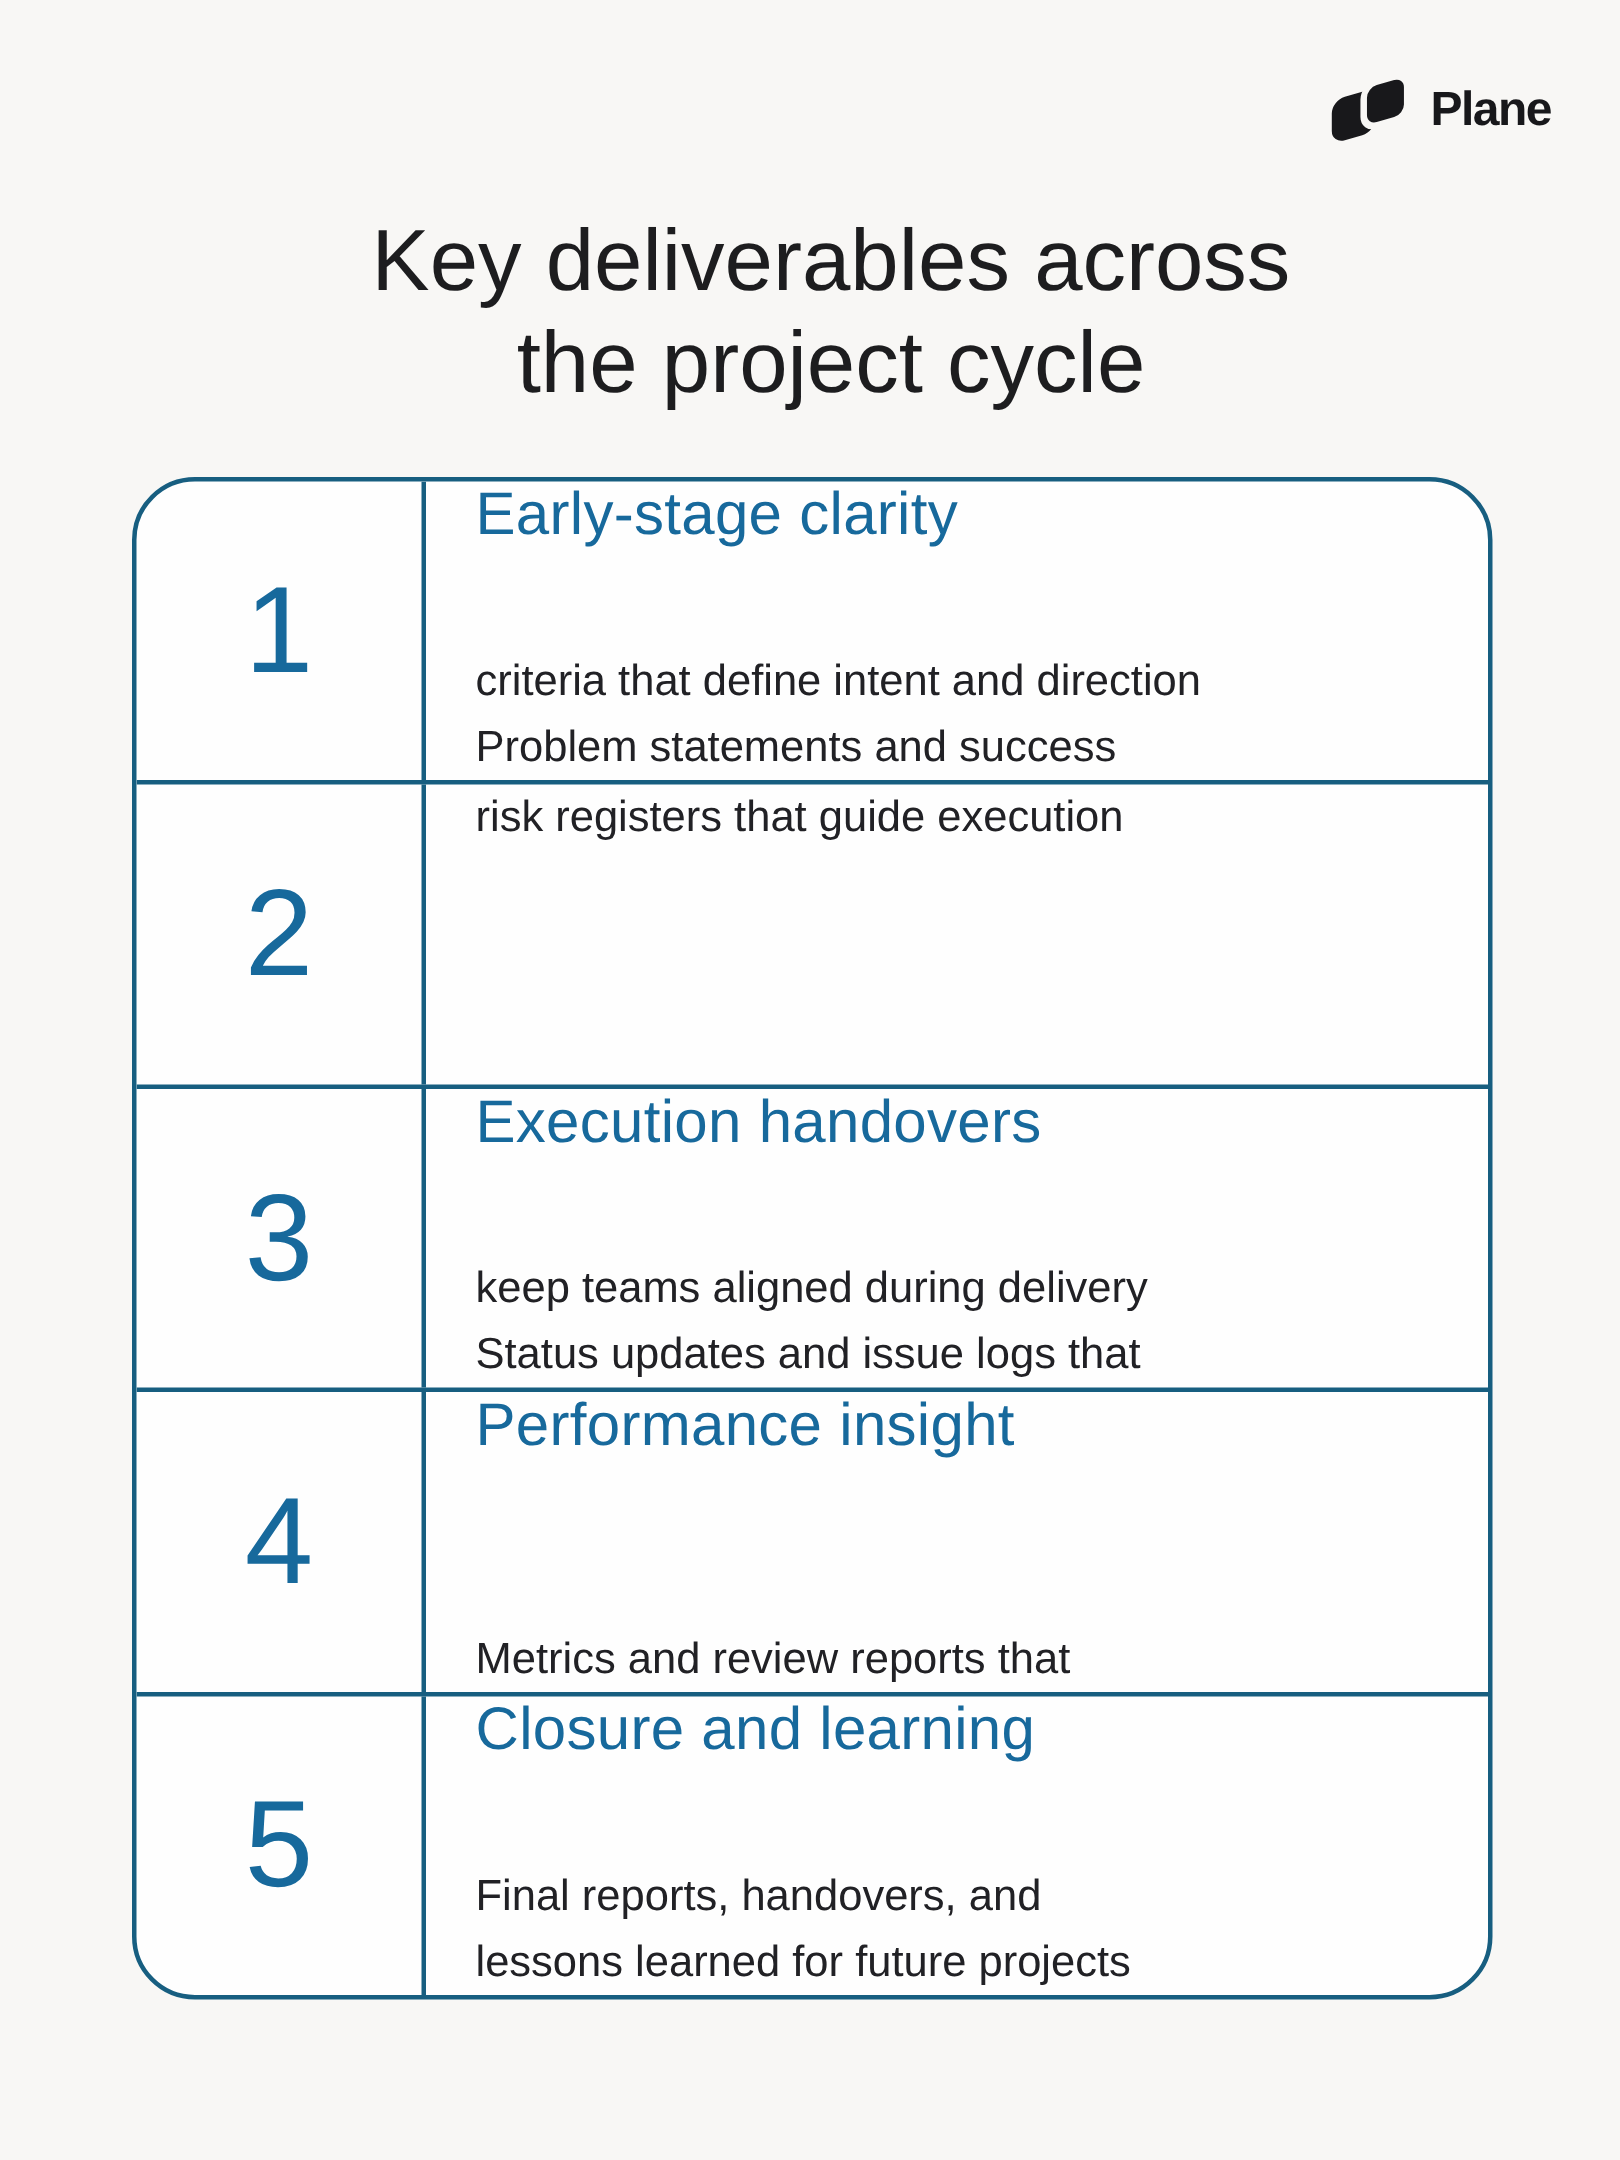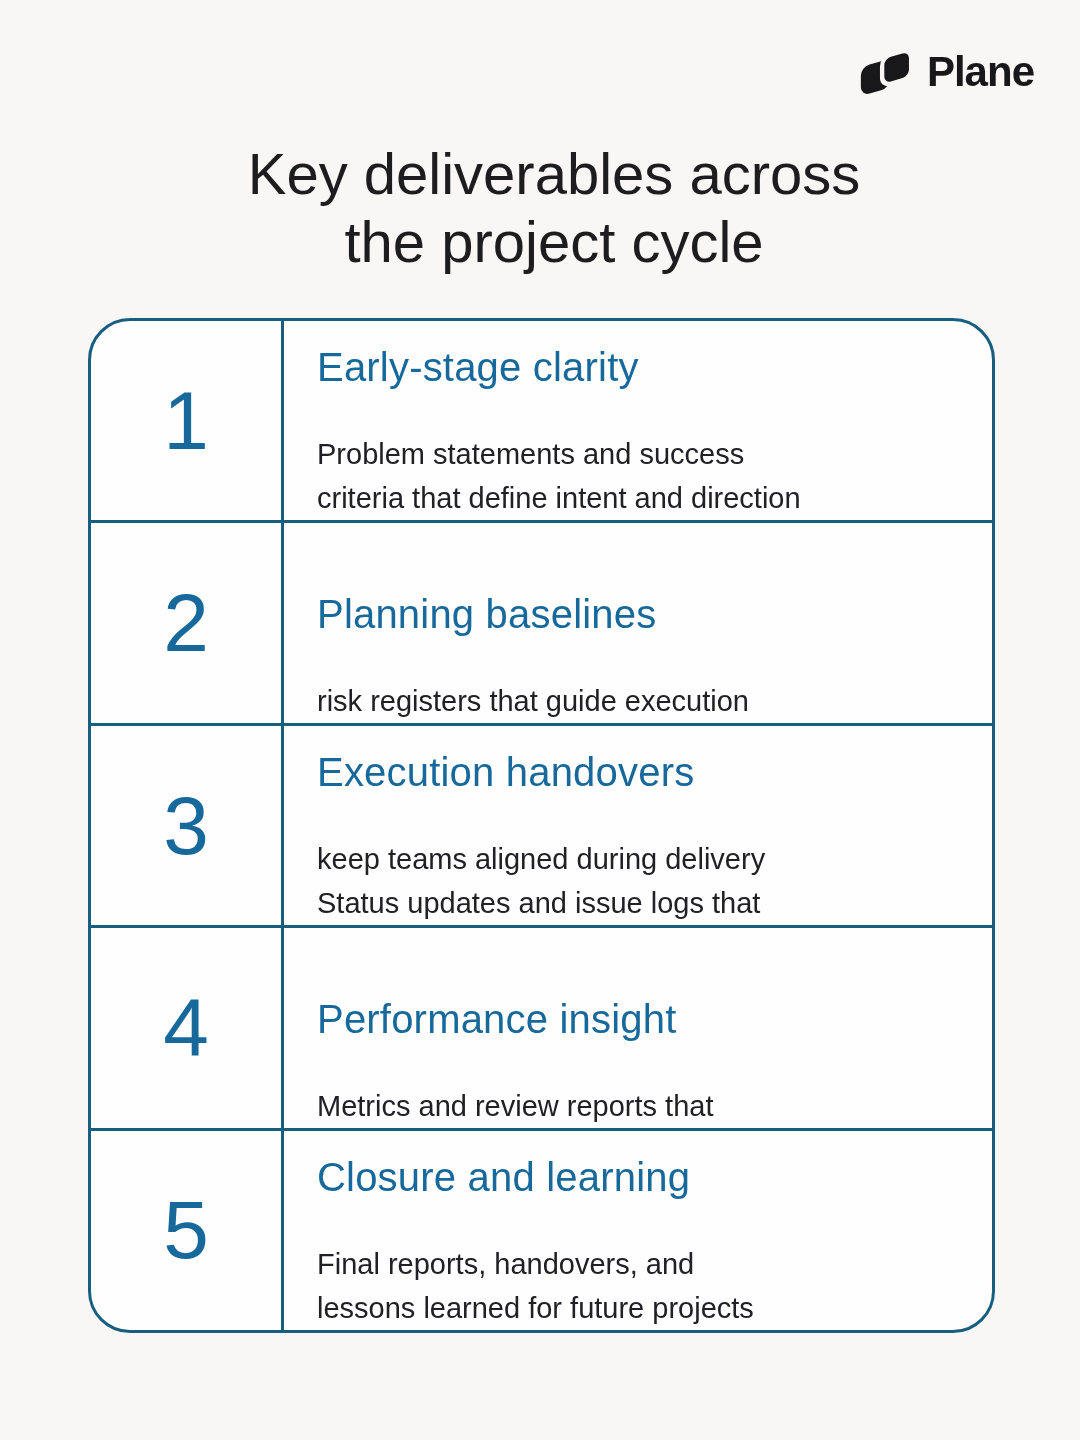"Plane" .logo-text { font-size: 42px -> 32px }
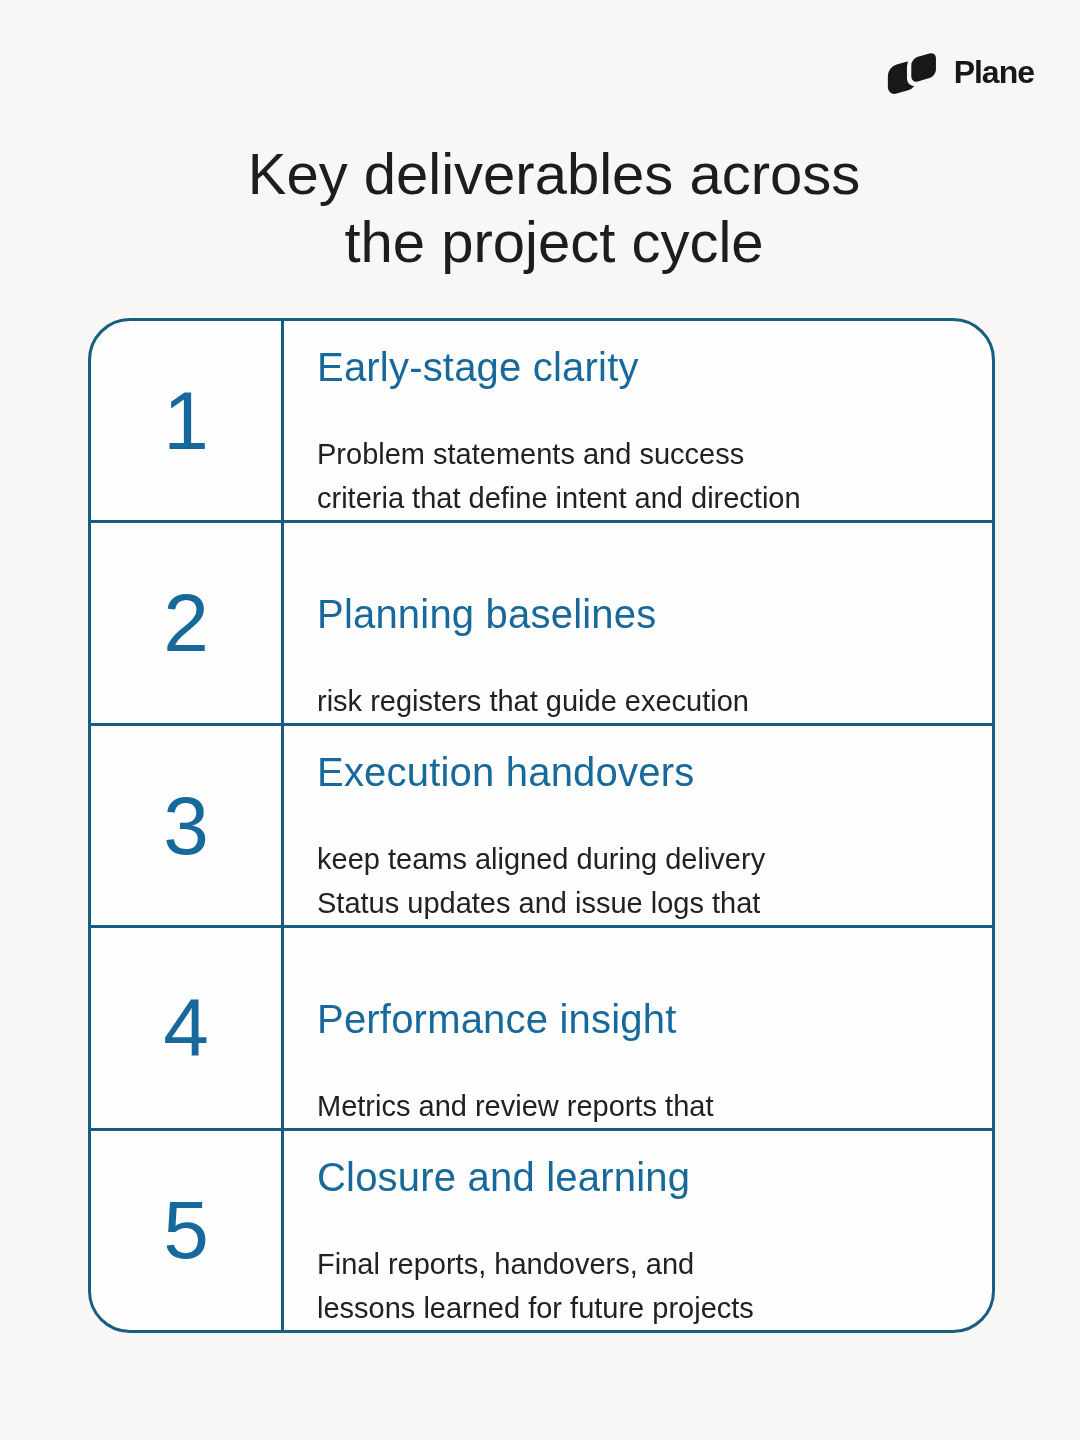"Early-stage clarity" .cell-content { justify-content: flex-end -> space-between }
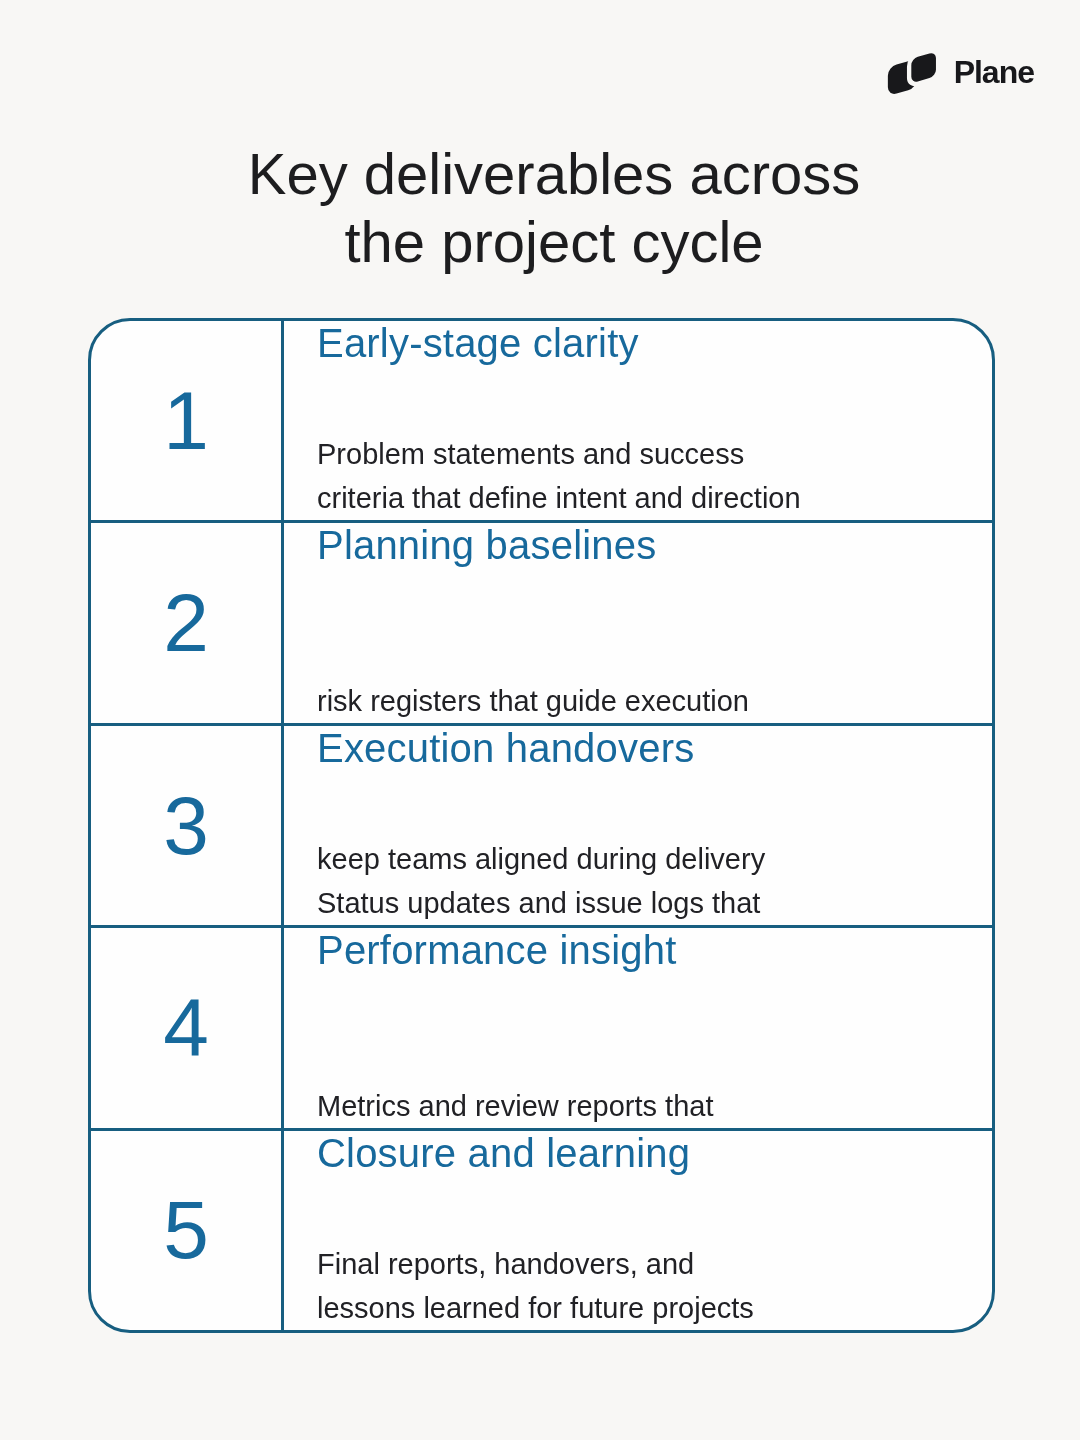"Problem statements and success" span { order: before "criteria that define intent and" -> after "criteria that define intent and" }
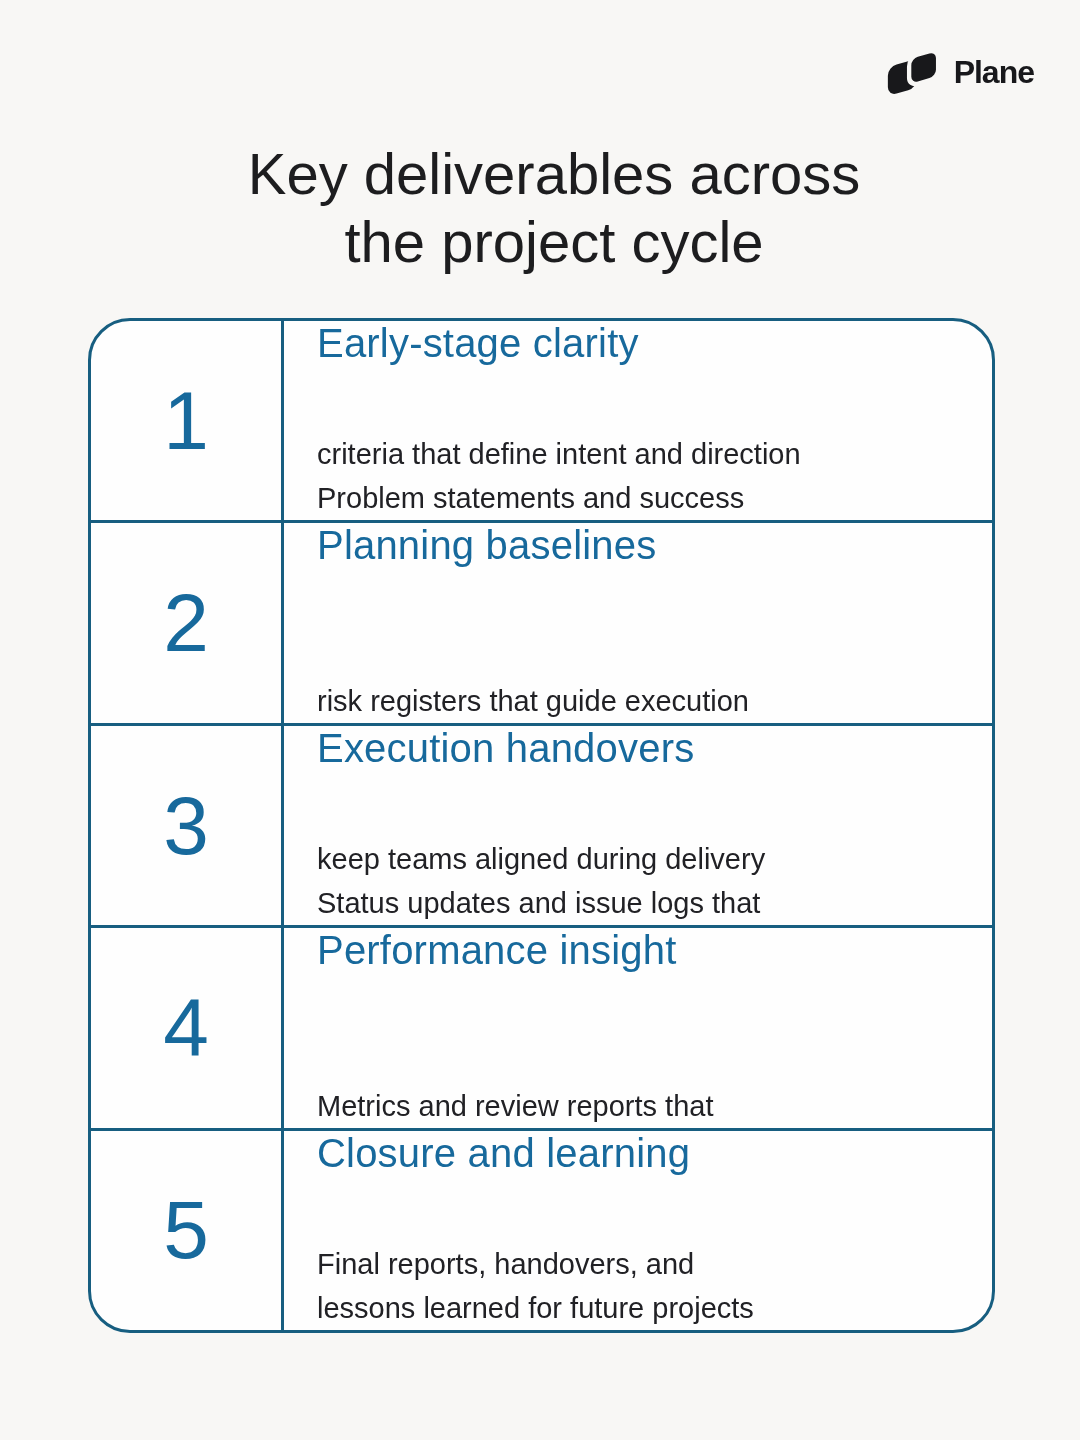"Planning baselines" div.row-heading { html: <div>Planning baselines</div> -> none }
